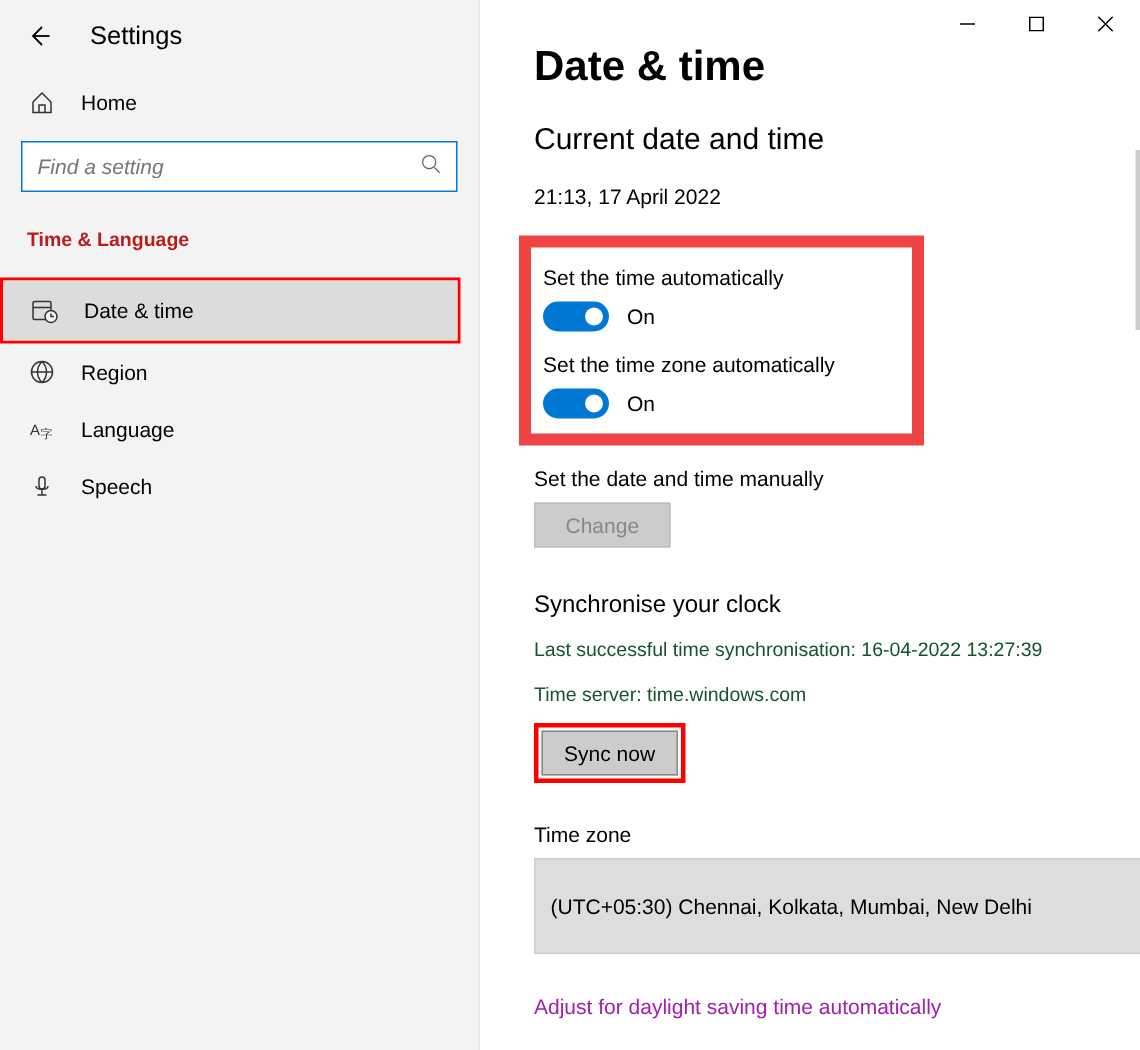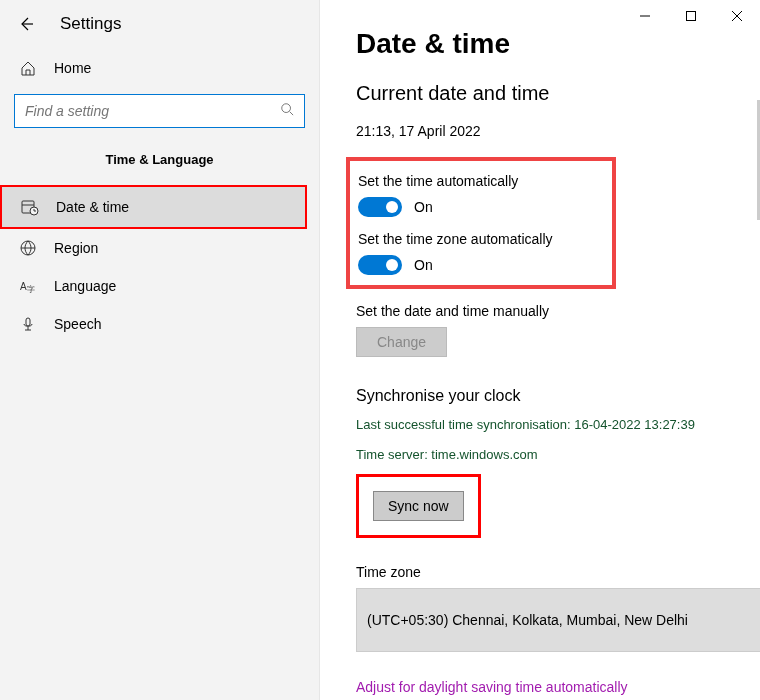"Time & Language" .category-header { color: #000000 -> #b91c1c; text-align: center -> none }
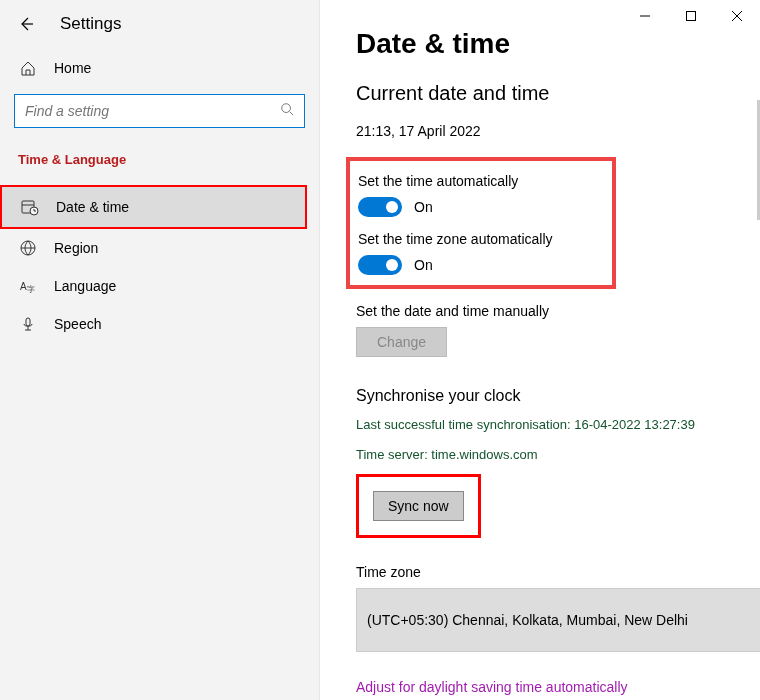"Set the time automatically" .red-box-toggles { border: 4px solid #ef4444 -> 8px solid #ef4444 }
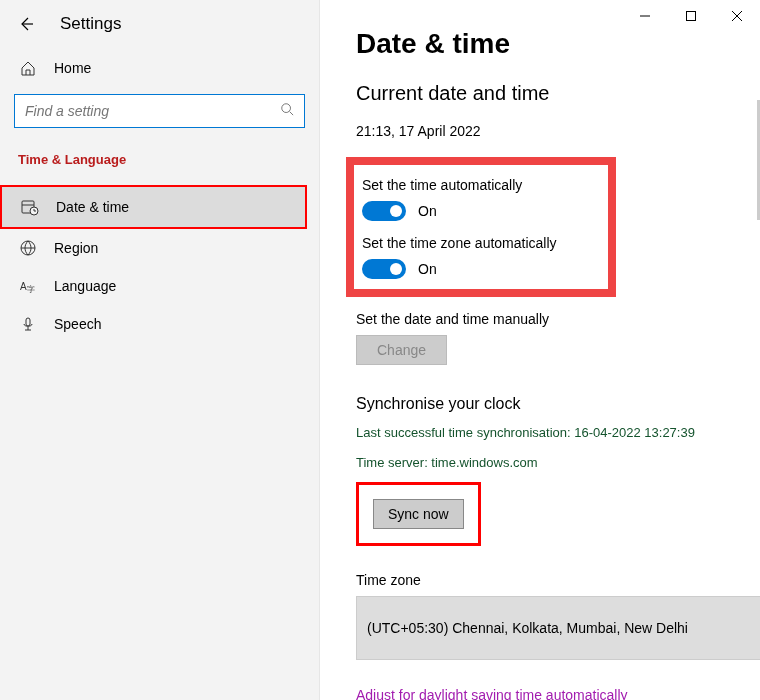"Sync now" .red-box-sync { padding: 14px -> 2px }
